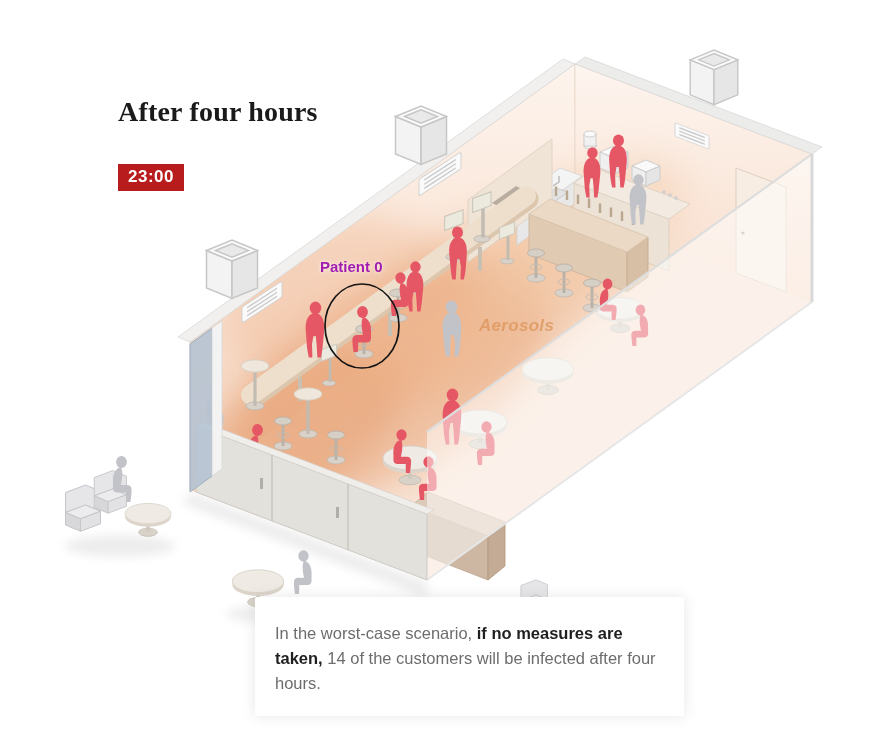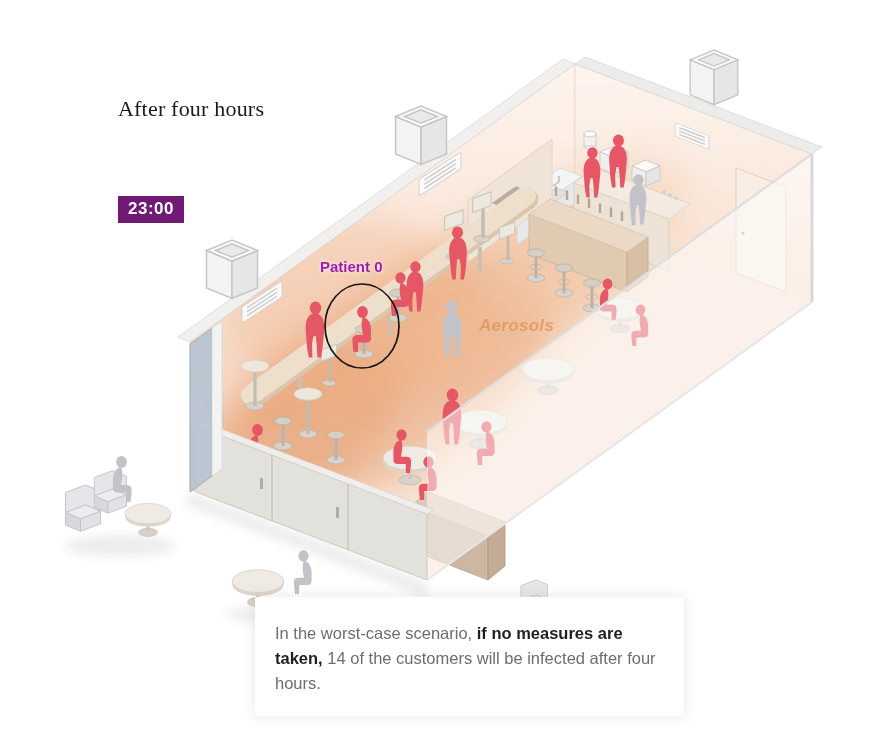"After four hours" .title { font-size: 22px -> 28px; font-weight: normal -> bold }
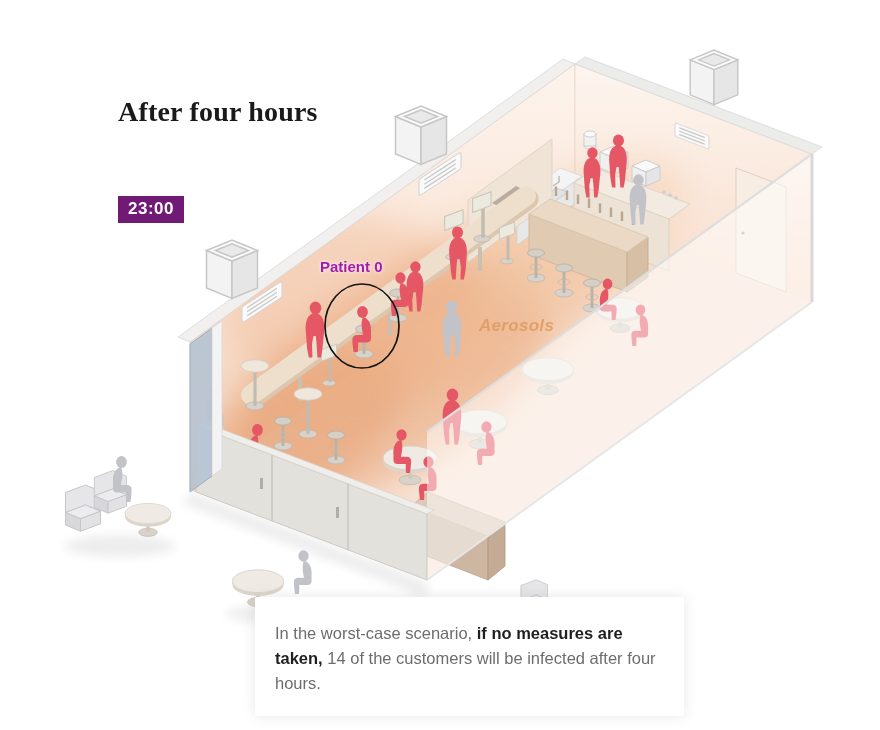"23:00" div.overlay { background: #701a75 -> #b91c1c; margin-top: 32px -> none }
